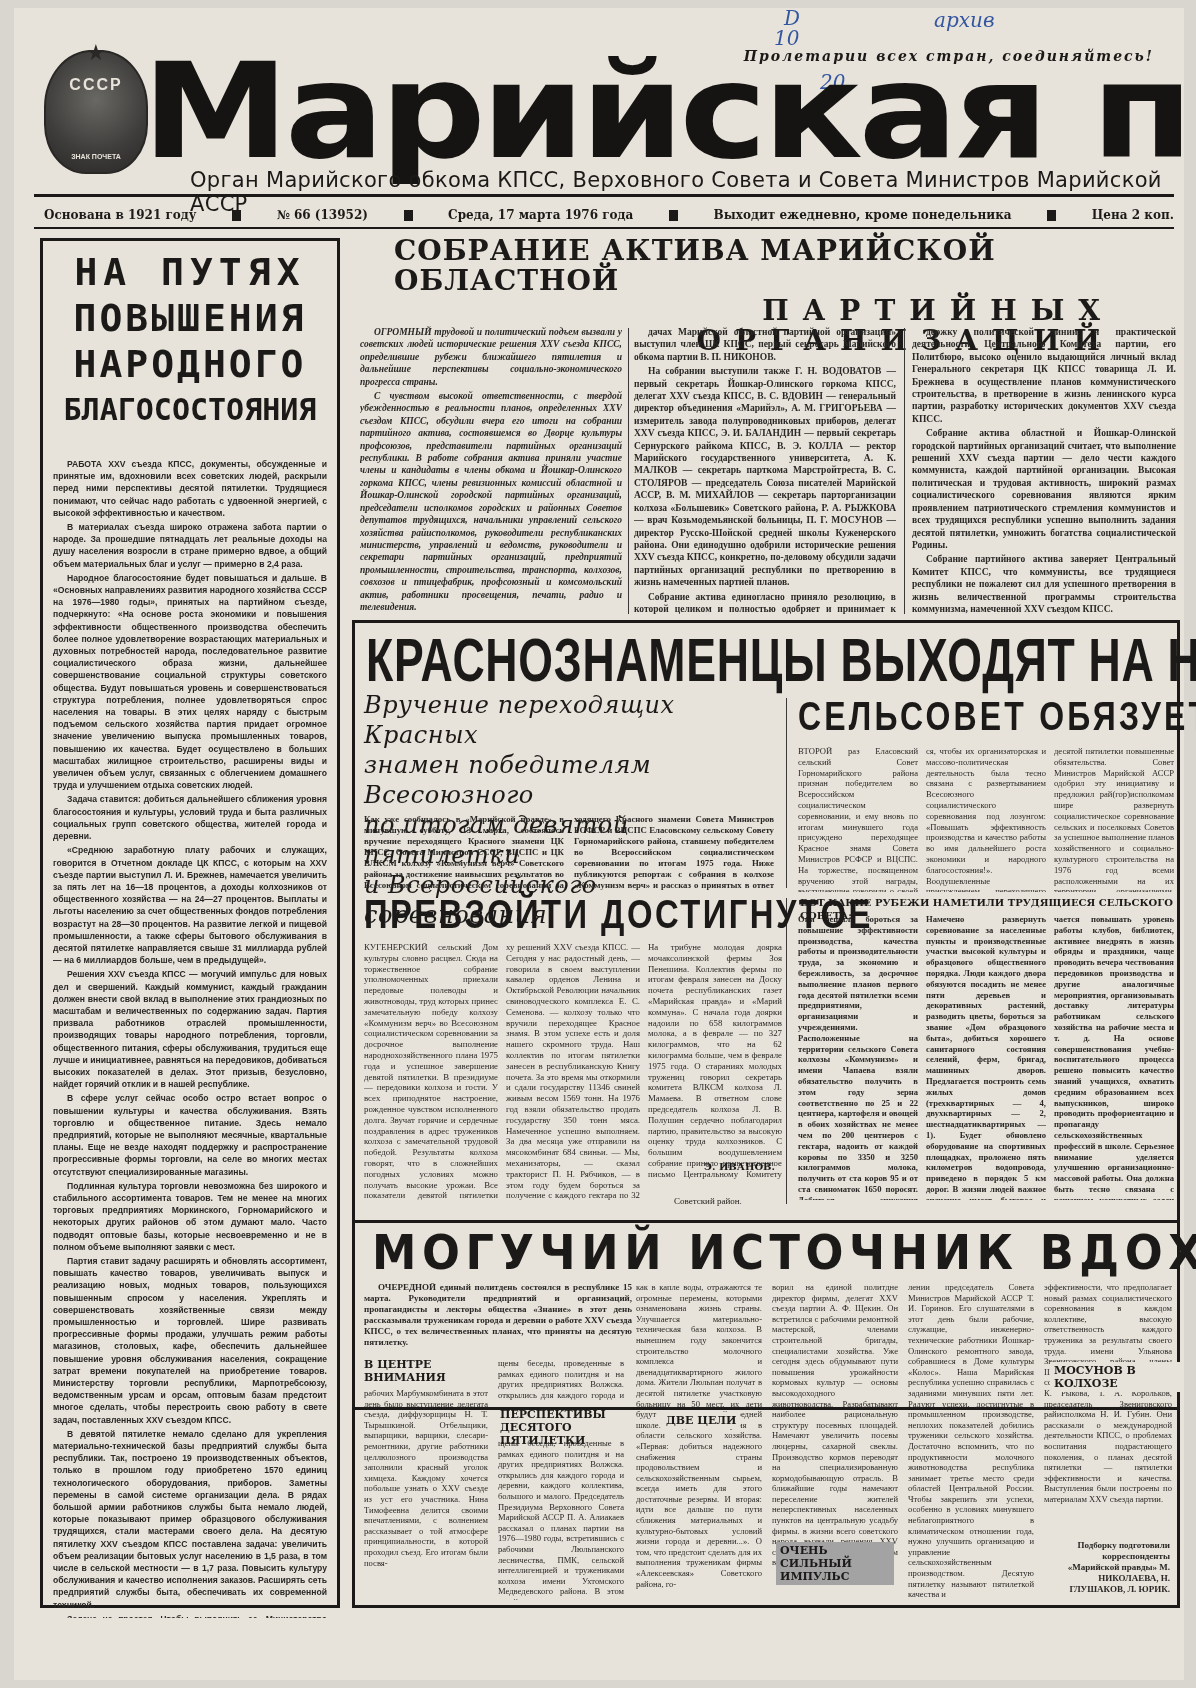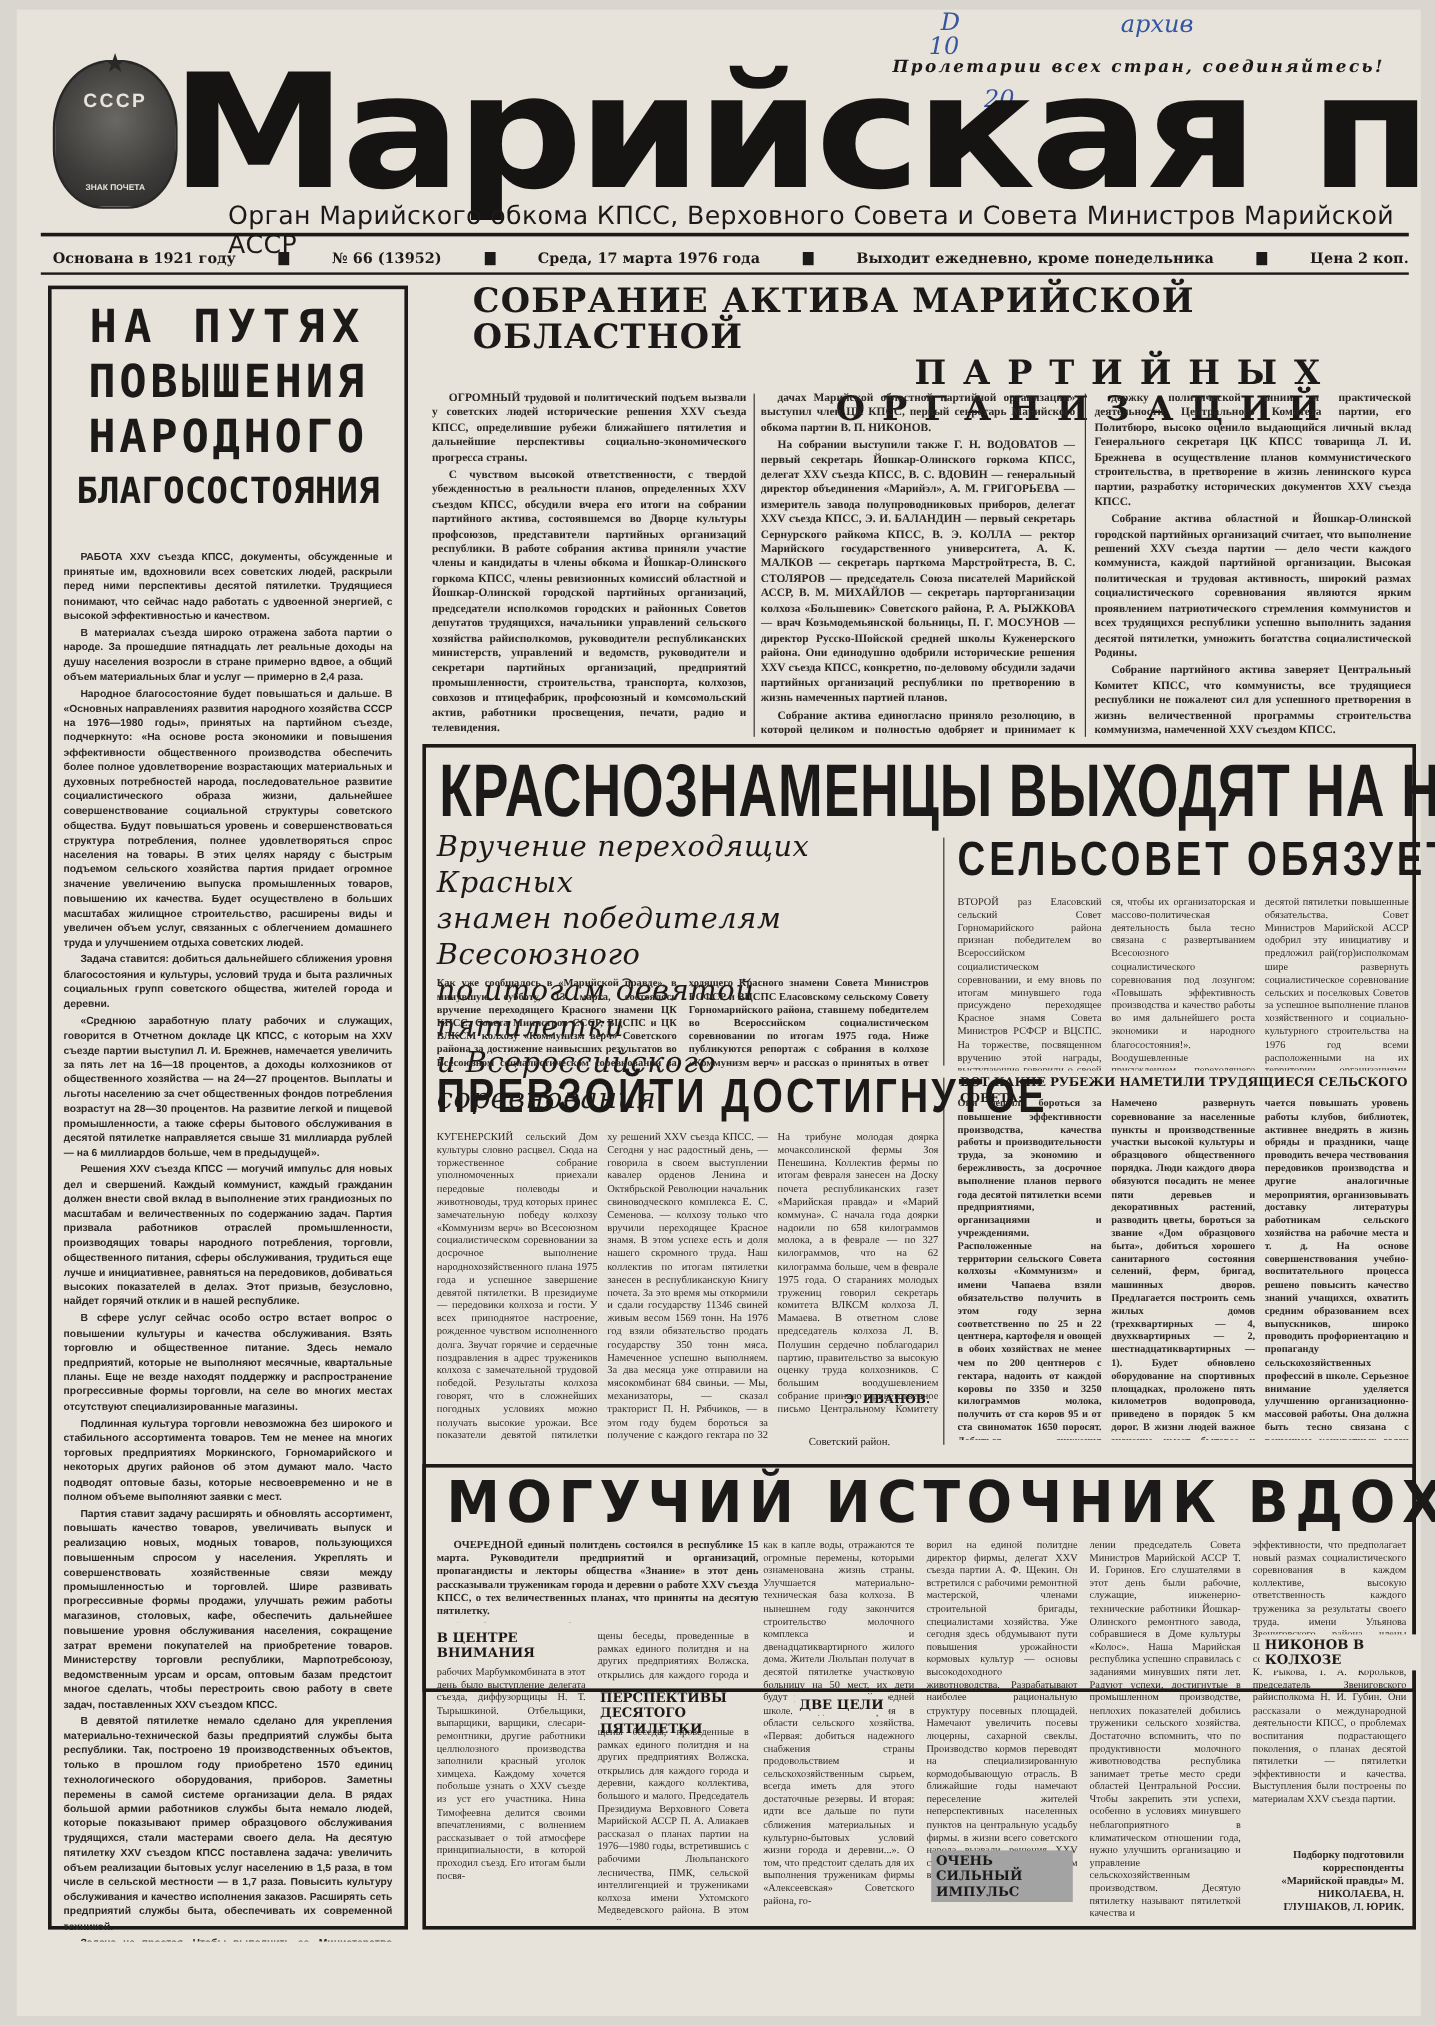"ОГРОМНЫЙ трудовой и политический подъем" div.abs { font-style: none -> italic }
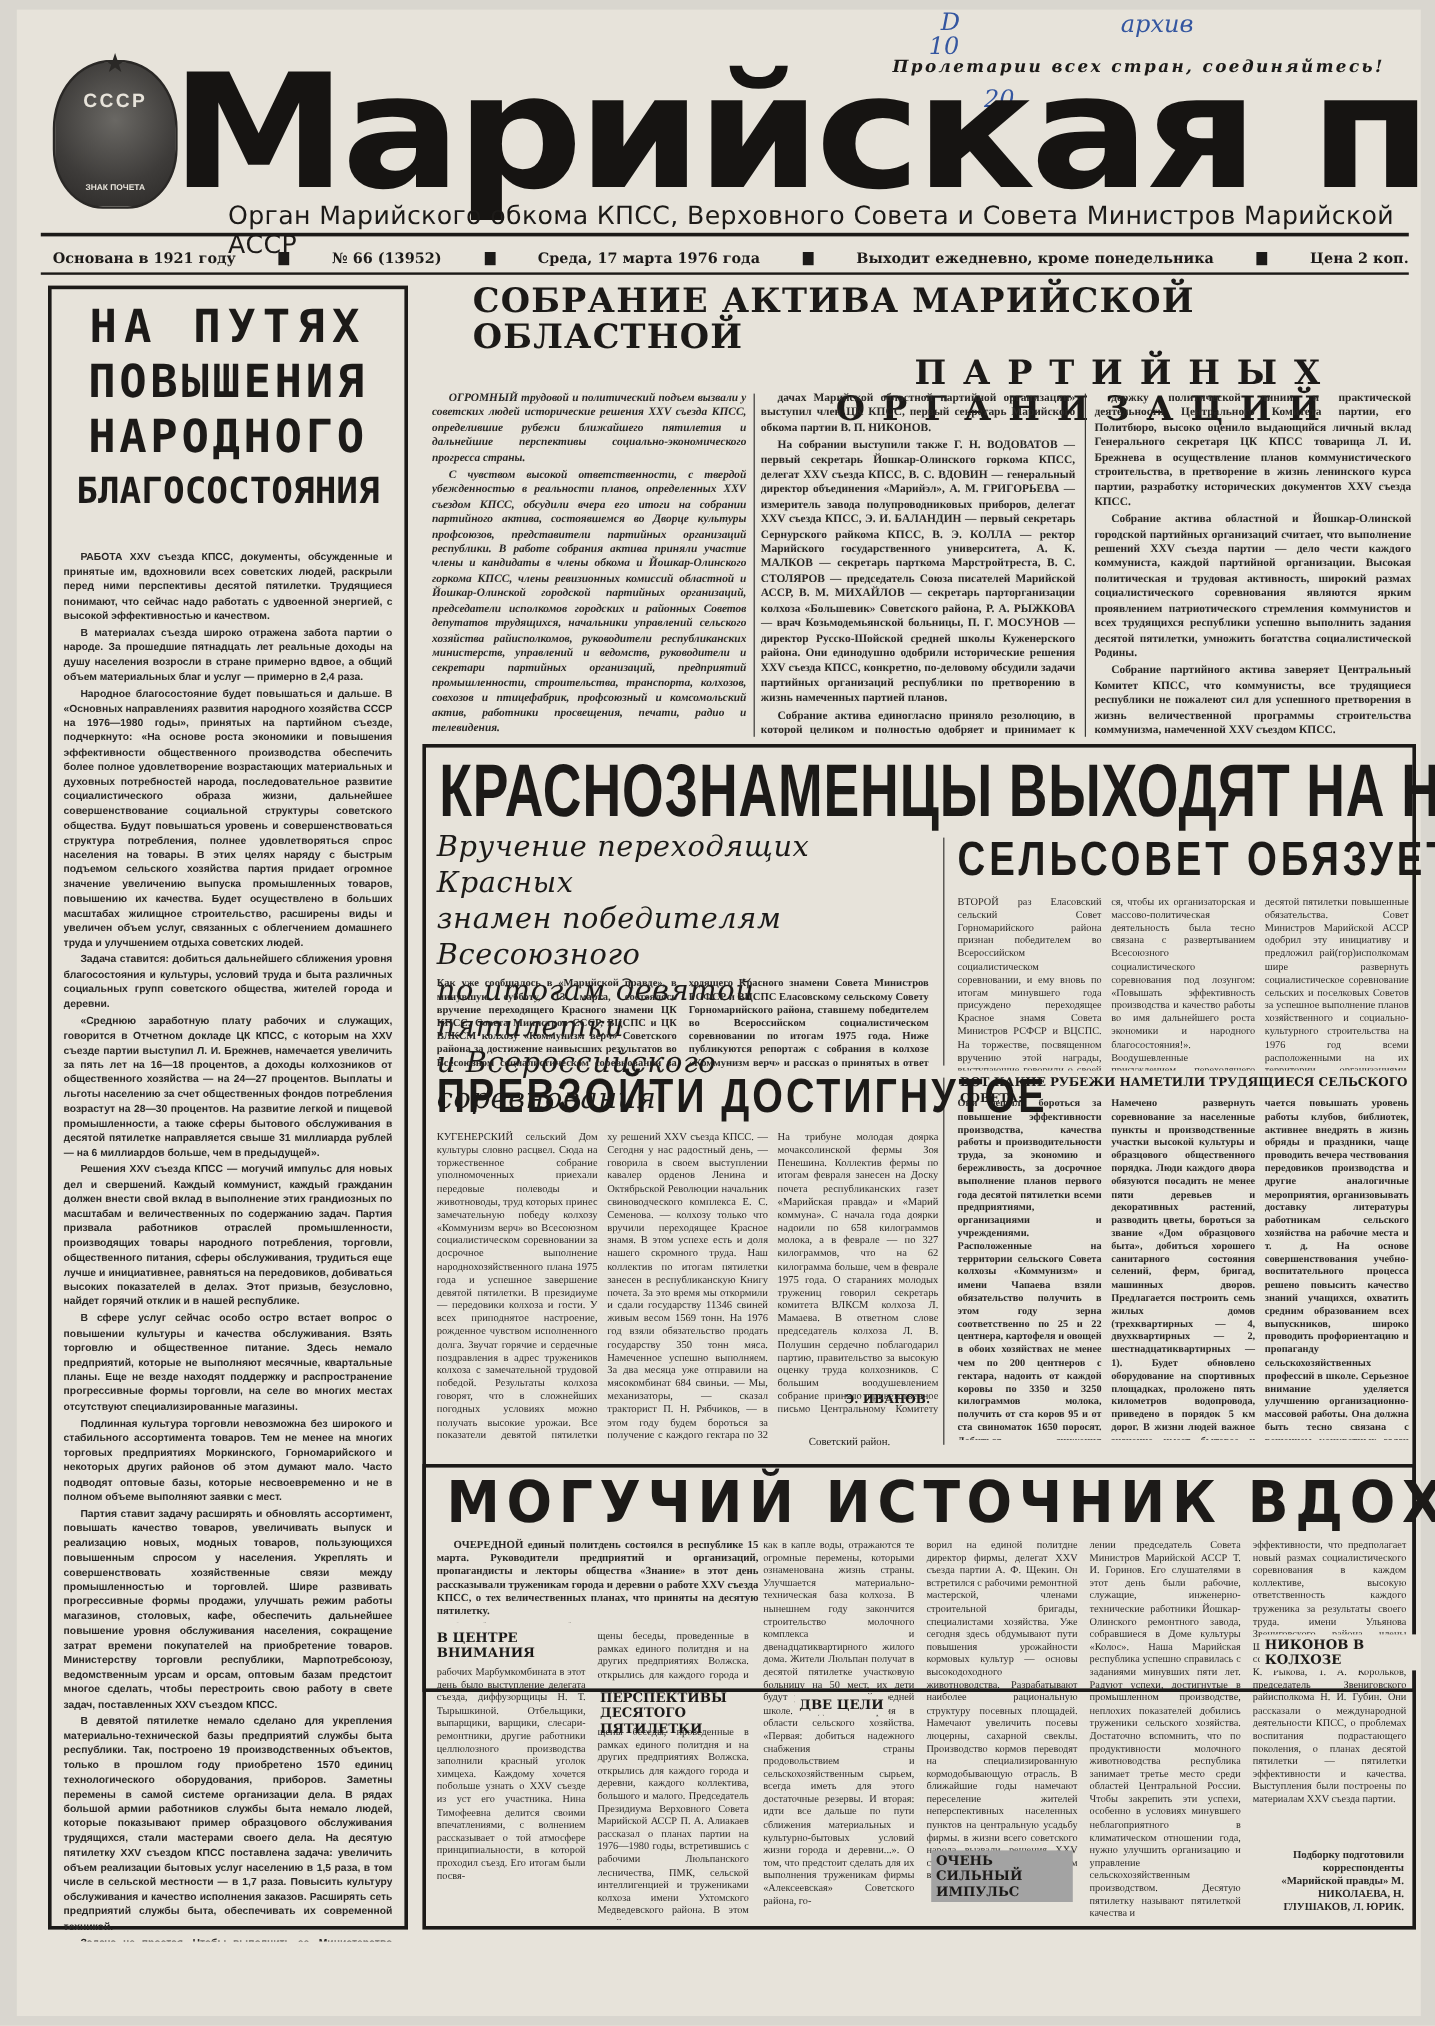"НИКОНОВ В КОЛХОЗЕ" div.abs { text: НИКОНОВ -> МОСУНОВ }
